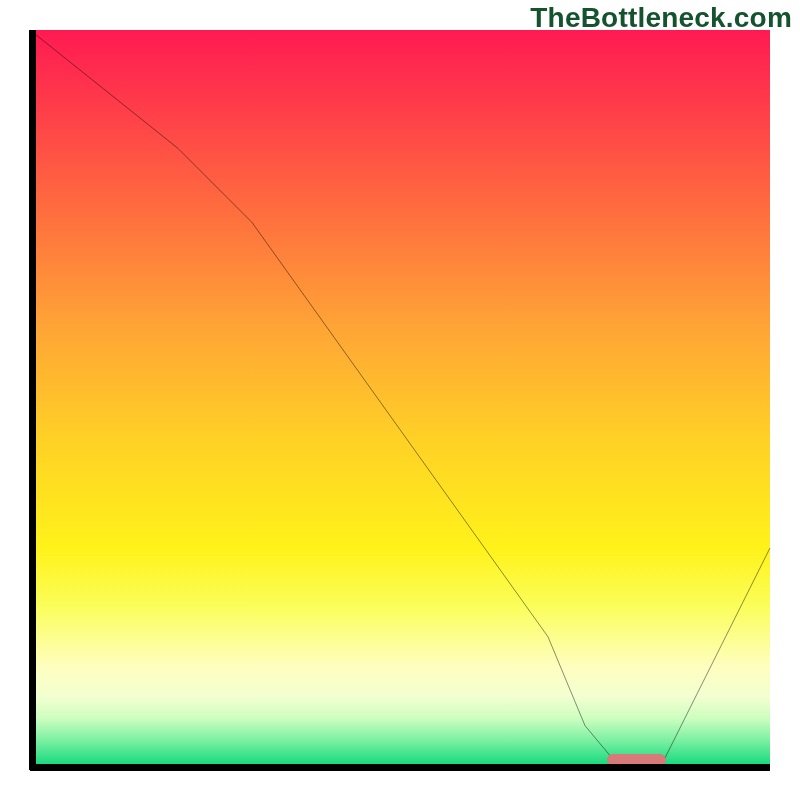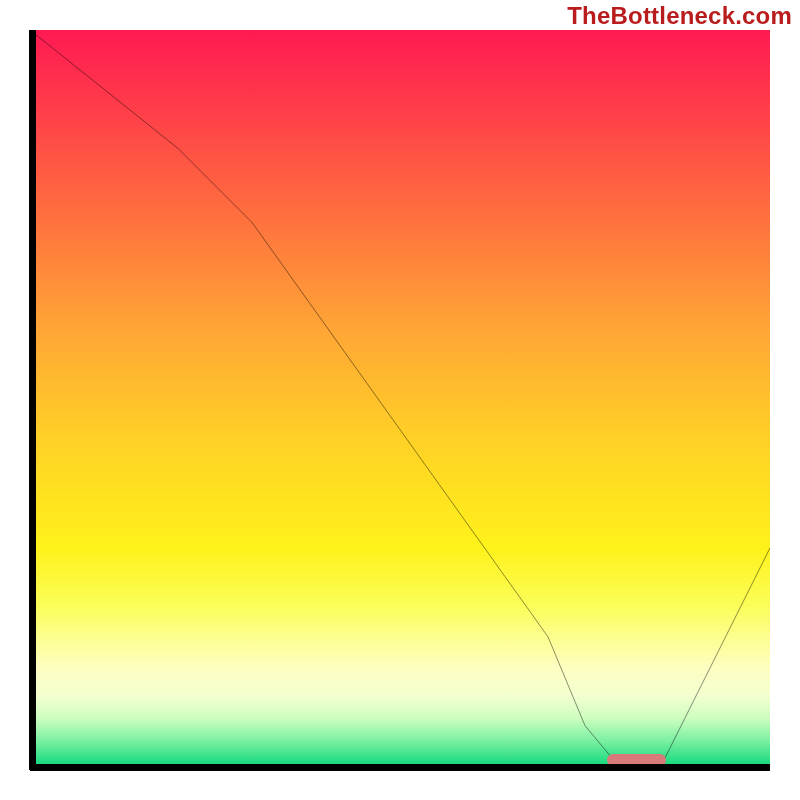"TheBottleneck.com" .watermark { color: #b91c1c -> #14532d; font-size: 24px -> 28px }
